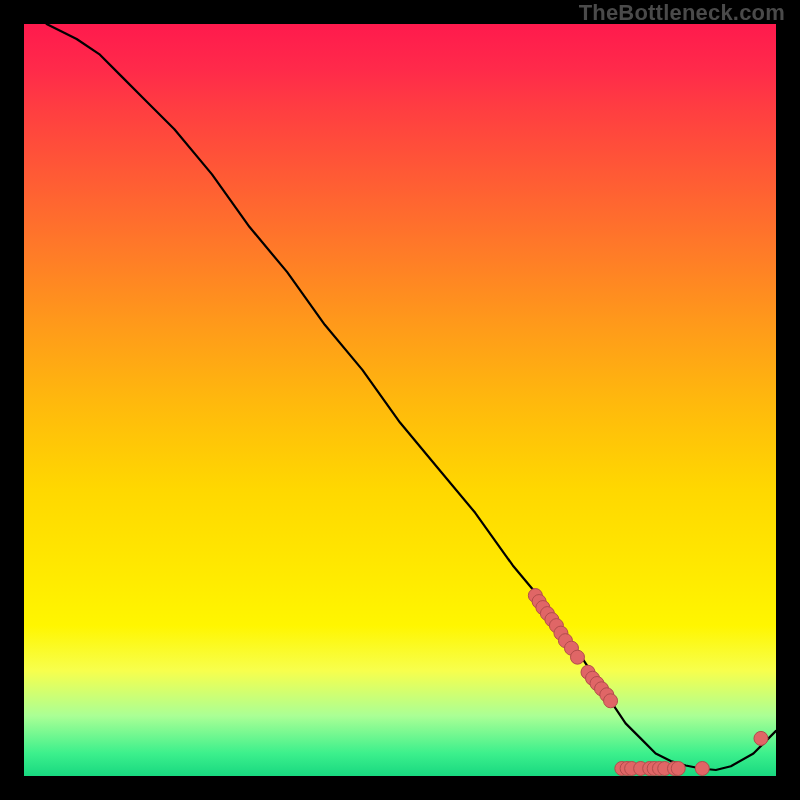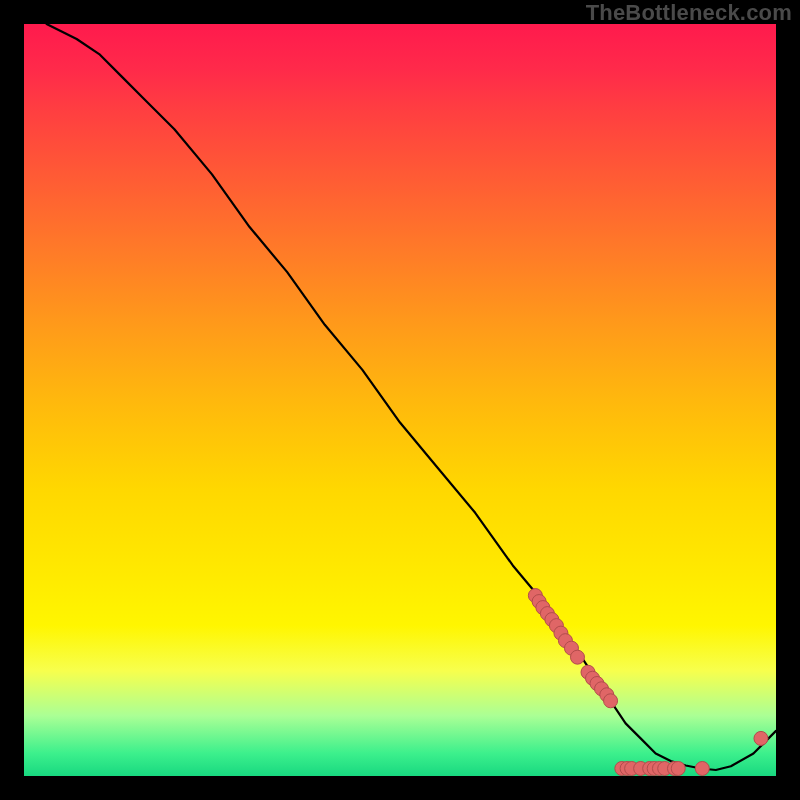"TheBottleneck.com" .watermark { right: 8px -> 15px }
